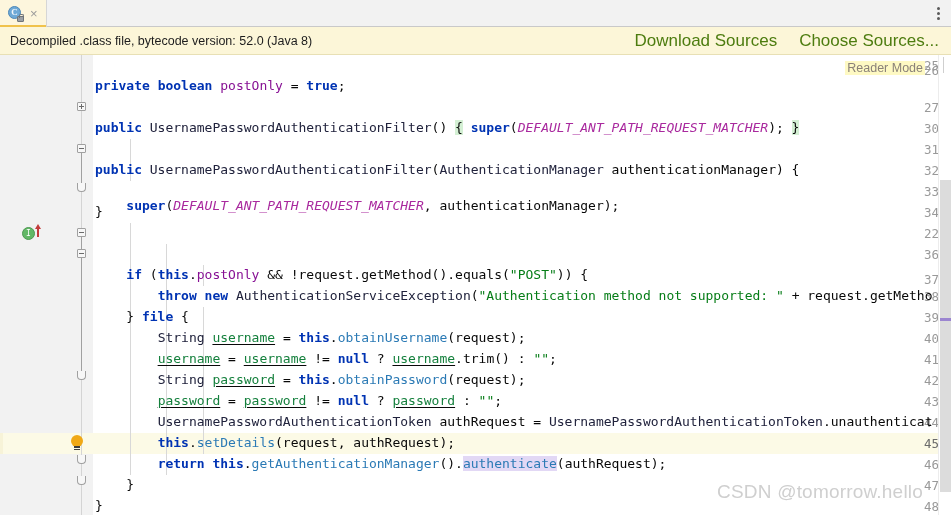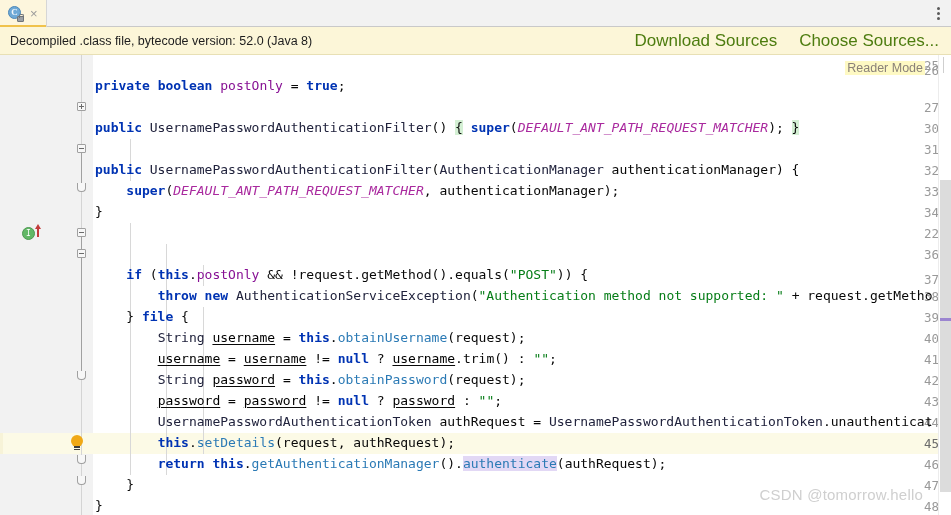"super(DEFAULT_ANT_PATH_REQUEST_MATCHER," div.row { top: 105px -> 120px }
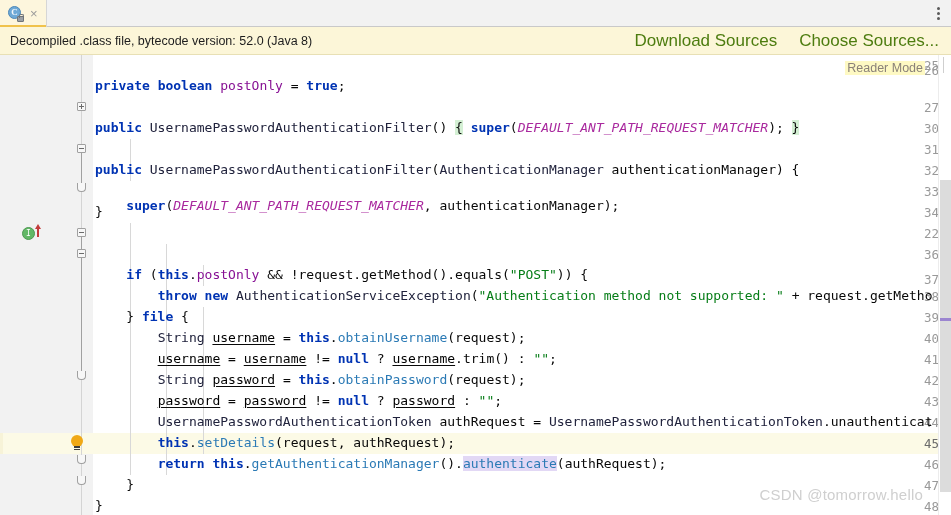"username" .lvar { color: #000000 -> #15803d }
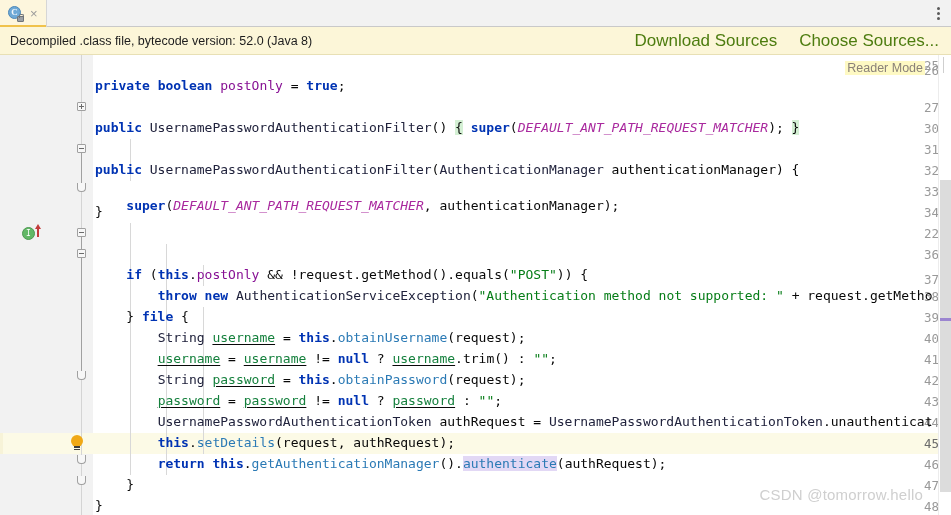"CSDN @tomorrow.hello" .watermark { font-size: 15px -> 19px }
